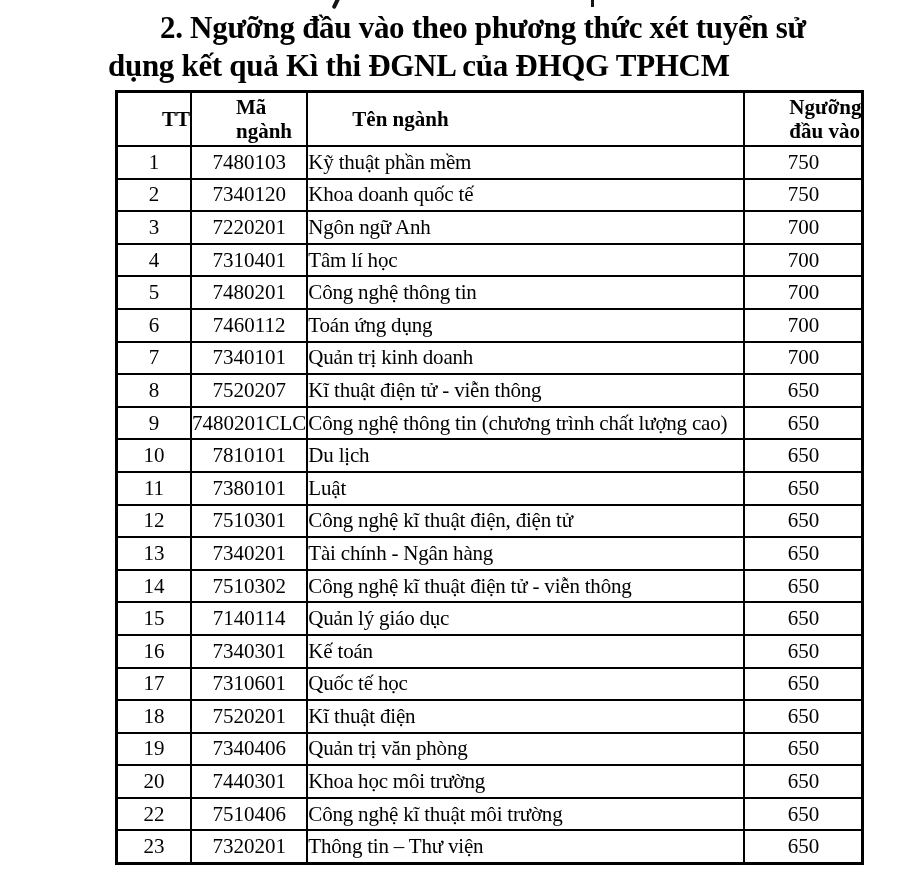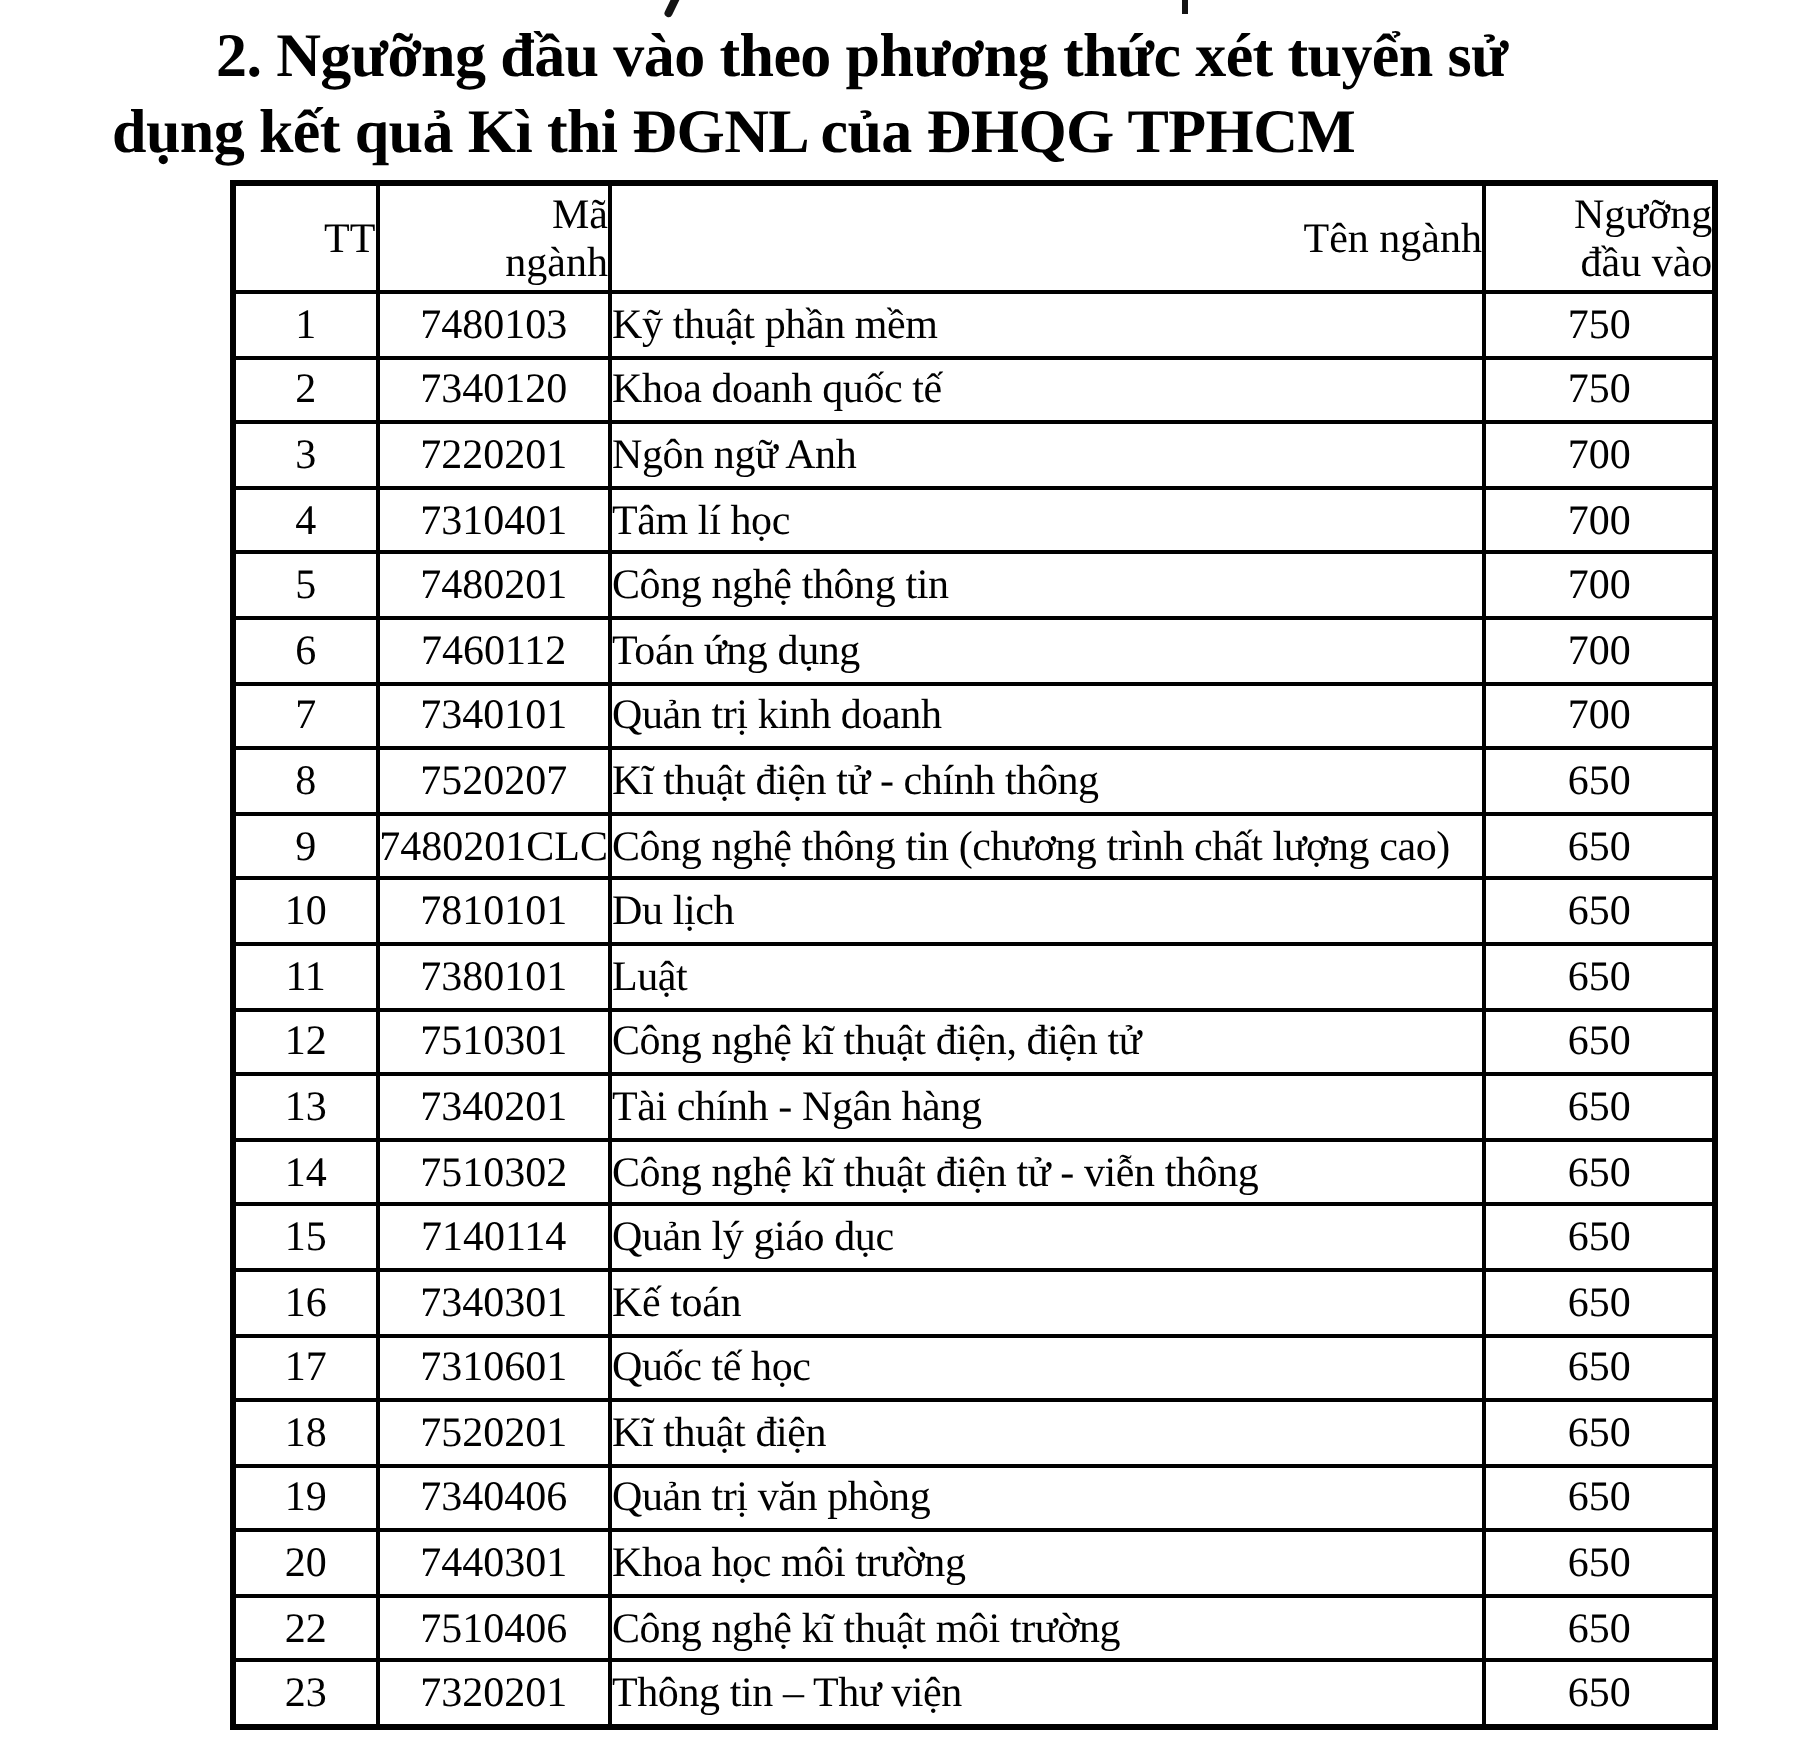"2. Ngưỡng đầu vào theo" .title-block { margin: 9px 28px 5px 56px -> 9px 28px 5px 108px }
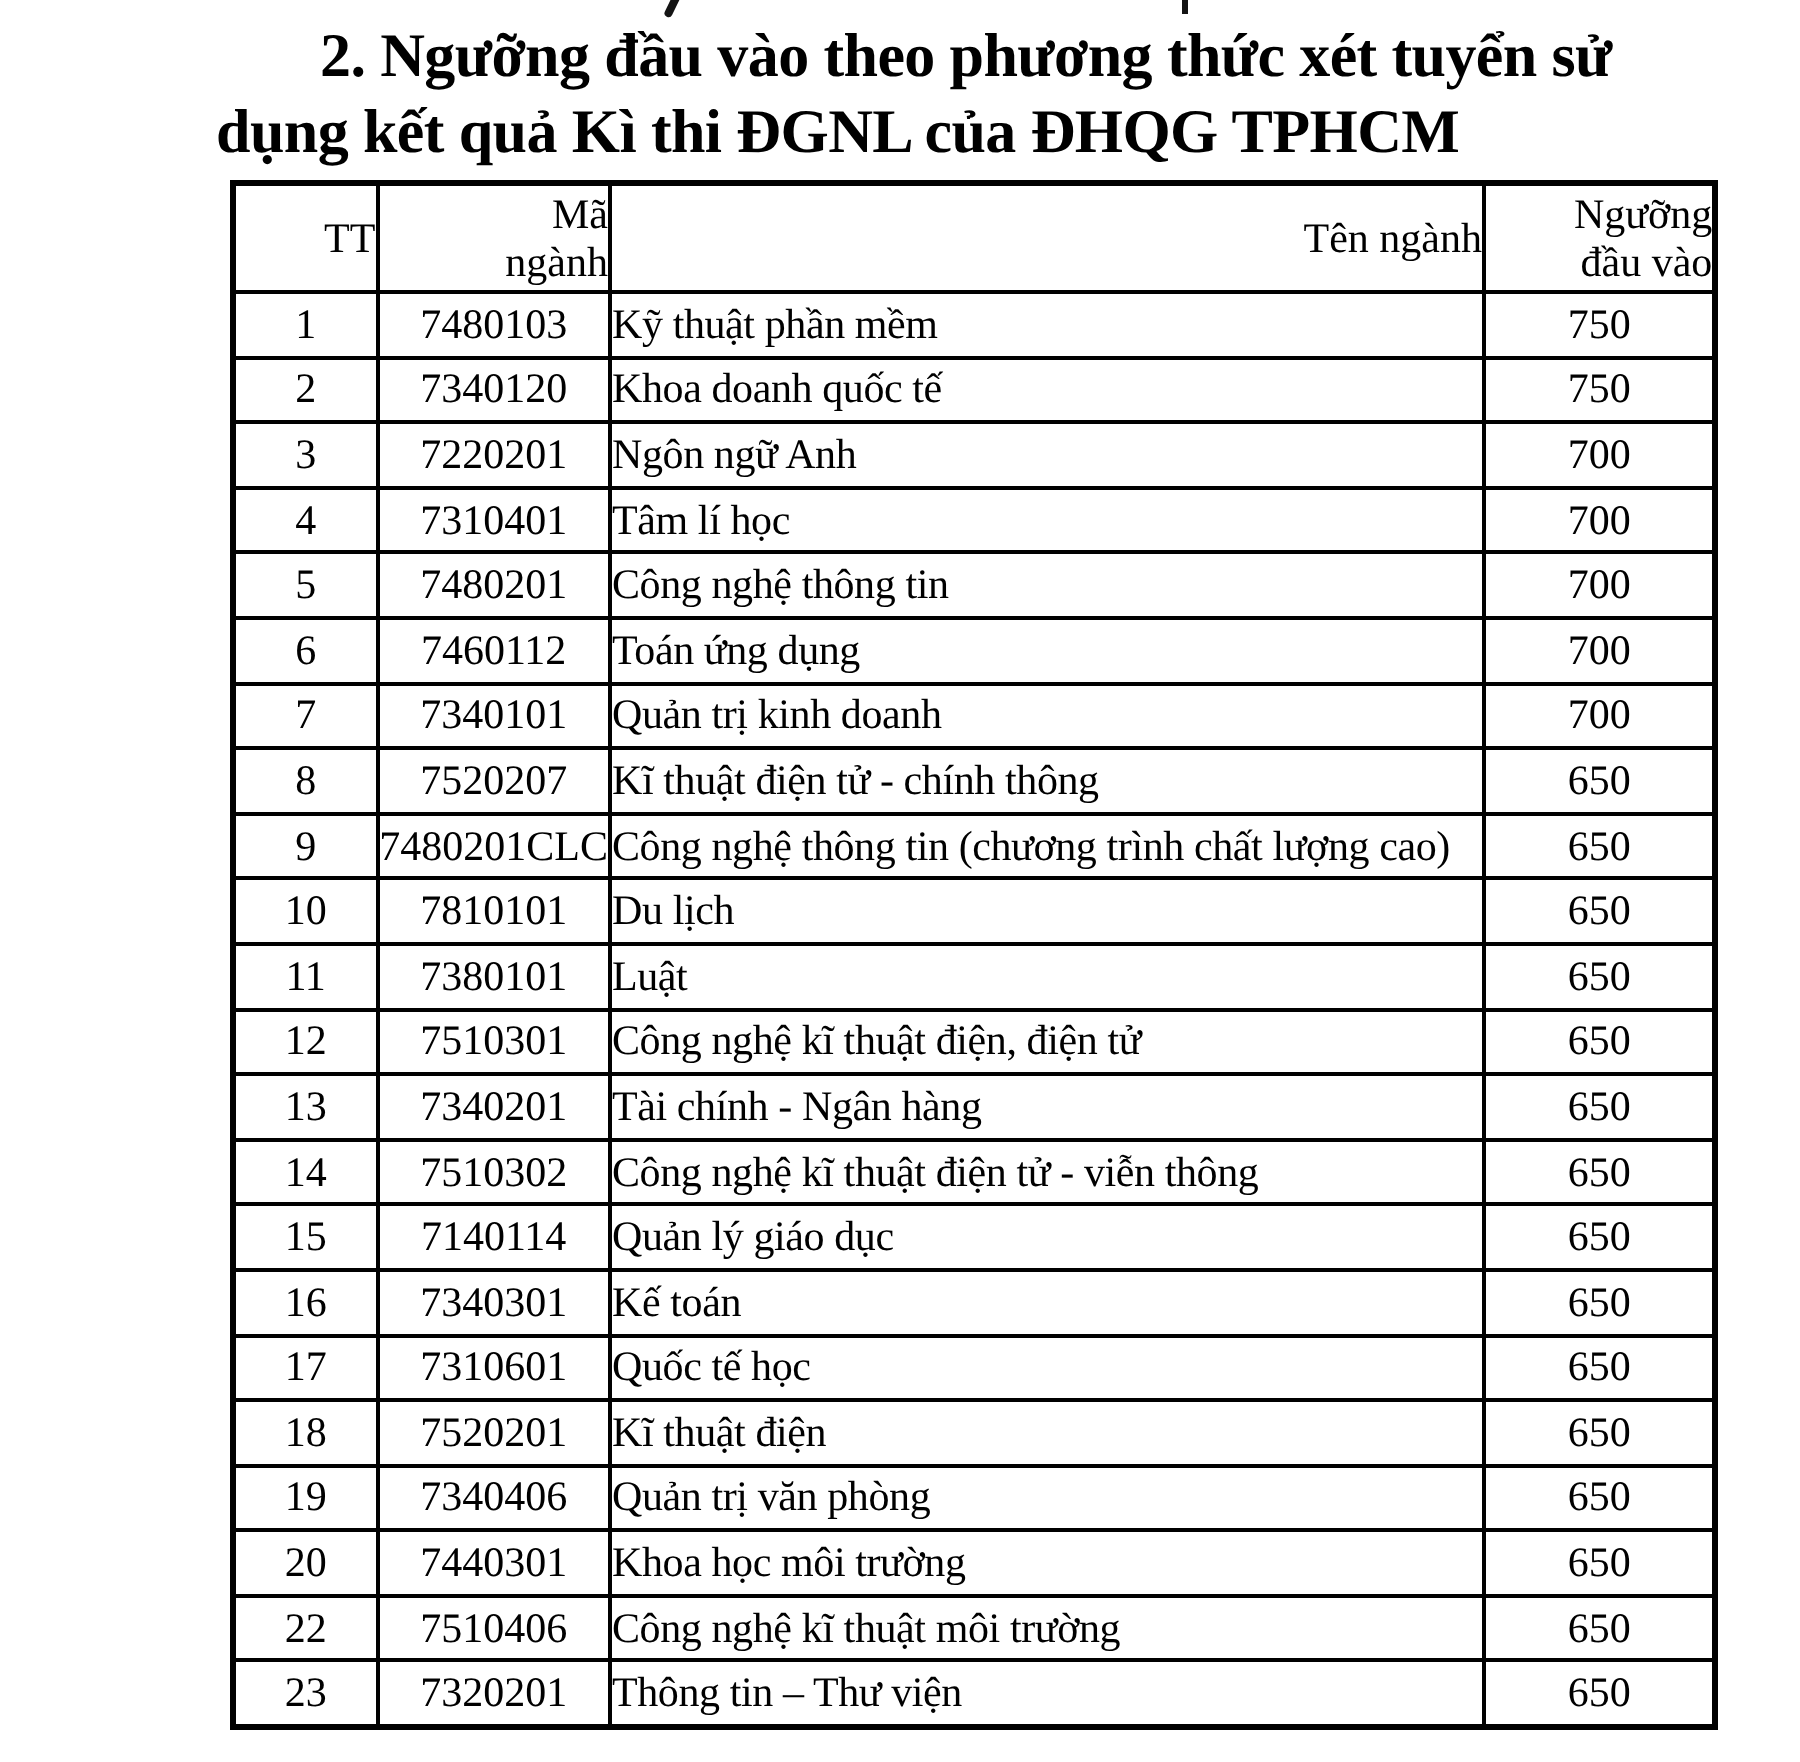"TT" .tbl thead th { font-weight: normal -> bold; text-align: right -> left }
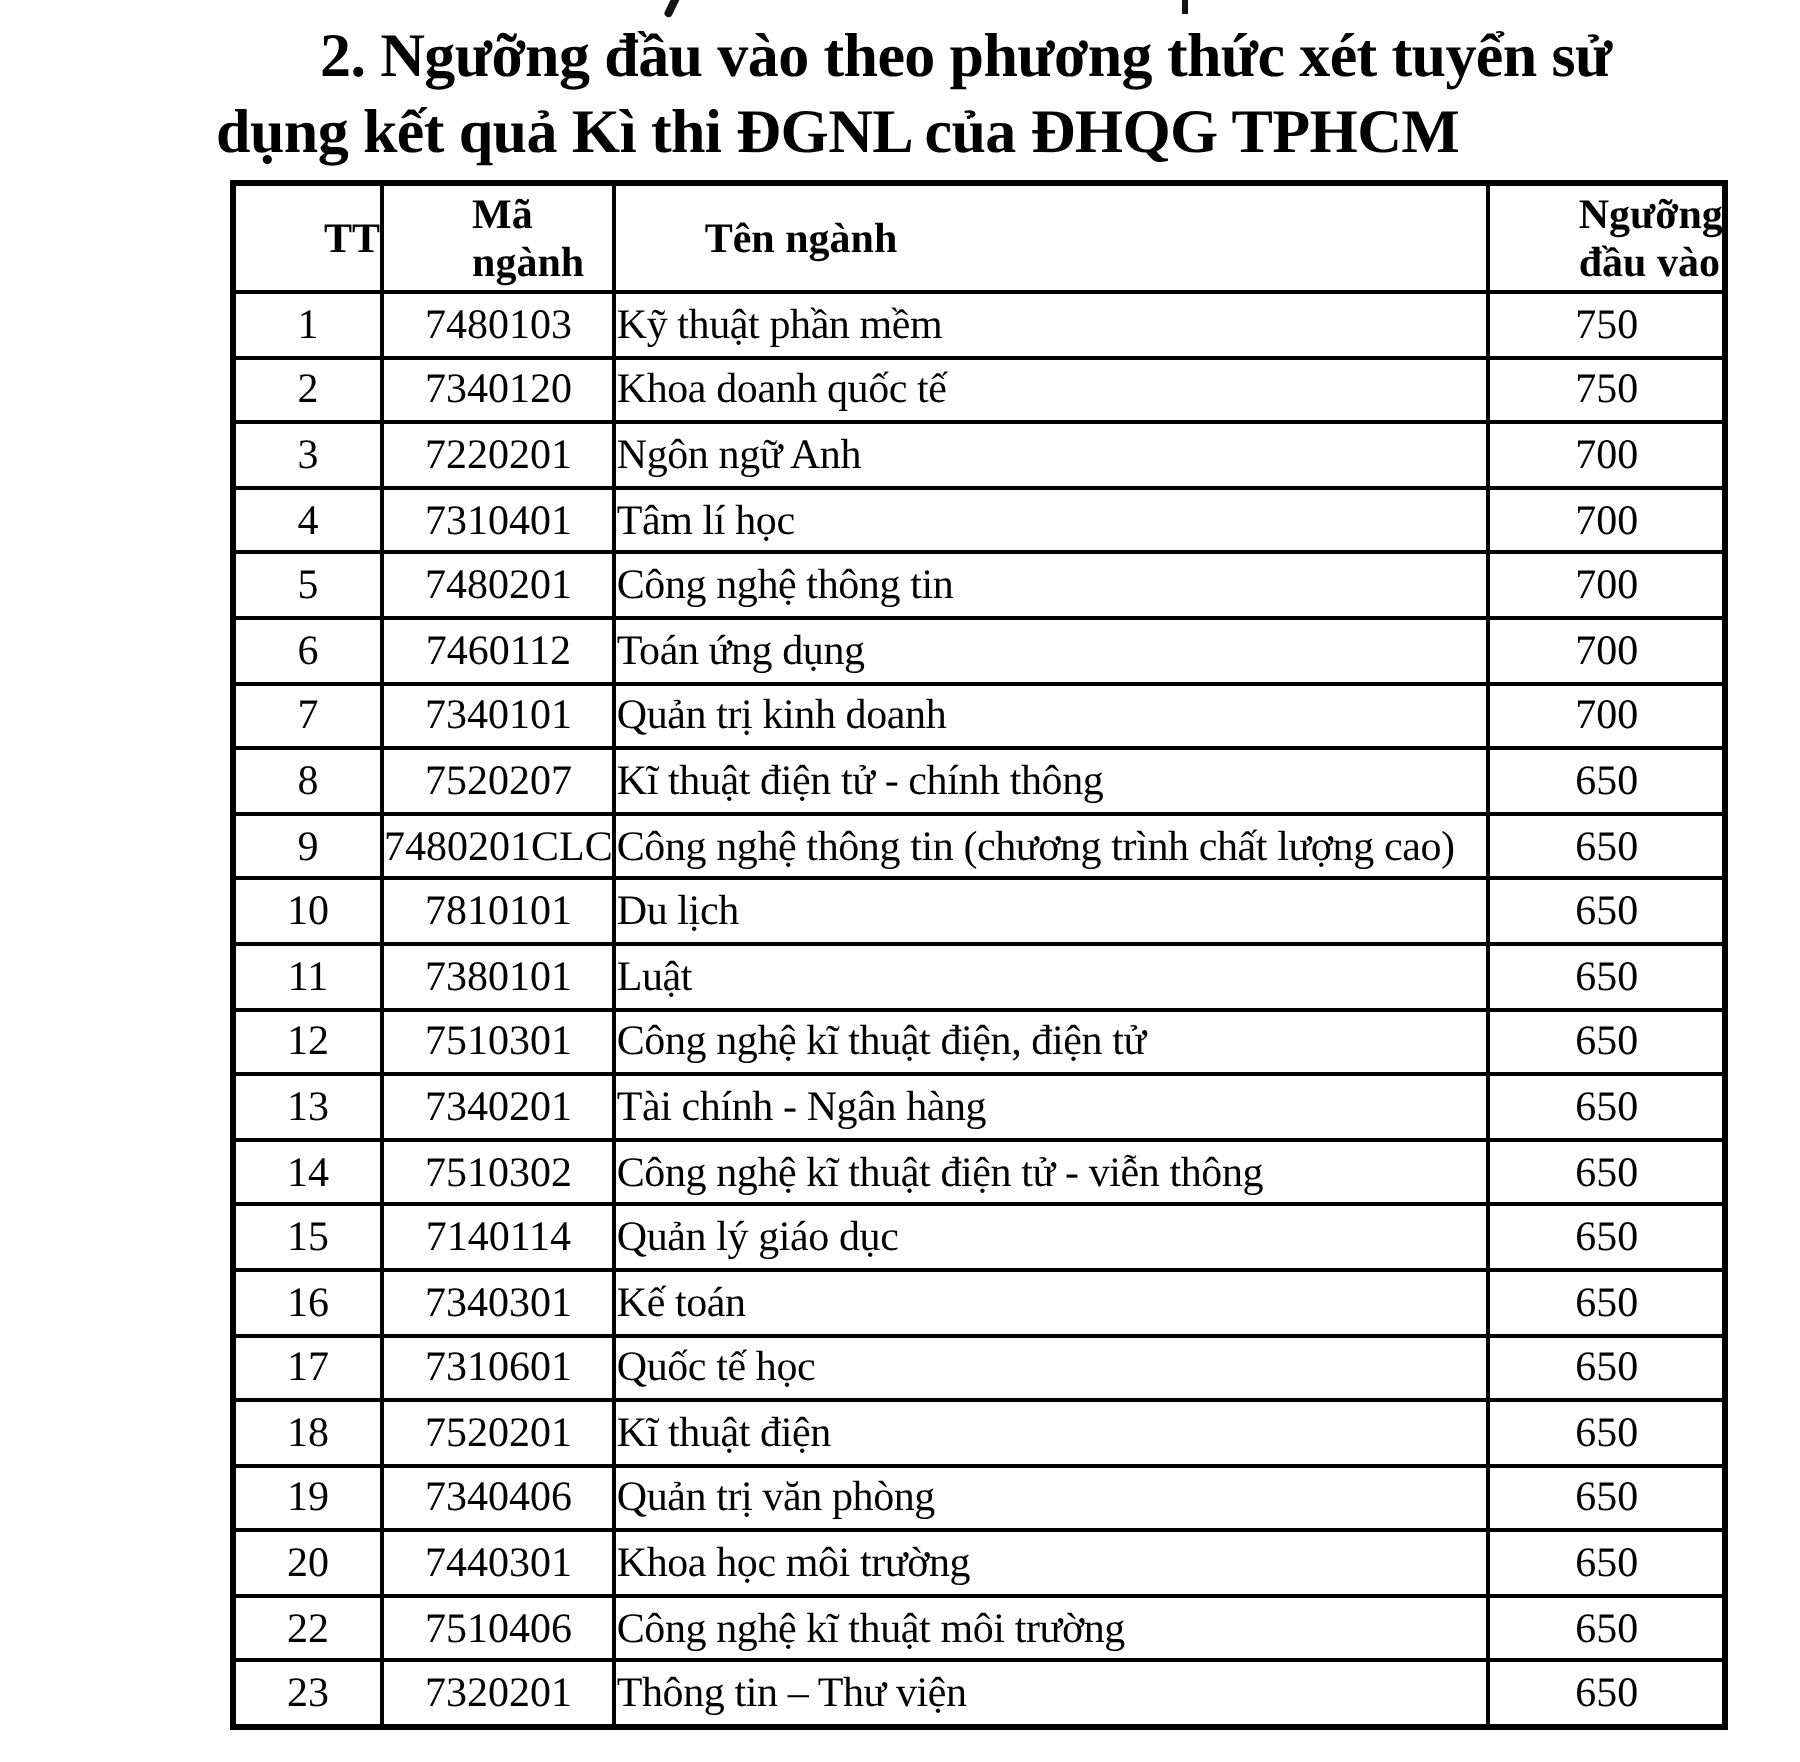"Kĩ thuật điện tử -" td.td-ten { text: chính -> viễn }
